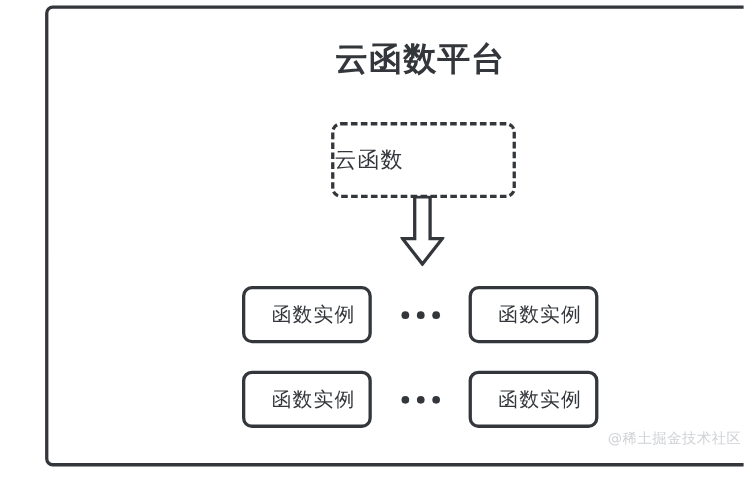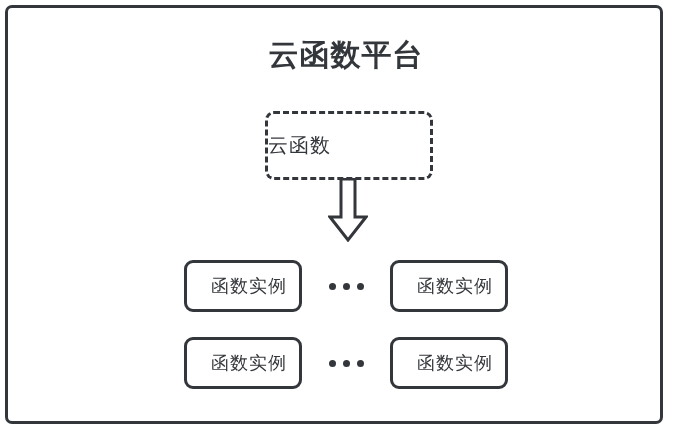"云函数平台" #canvas { margin-left: none -> 36px }
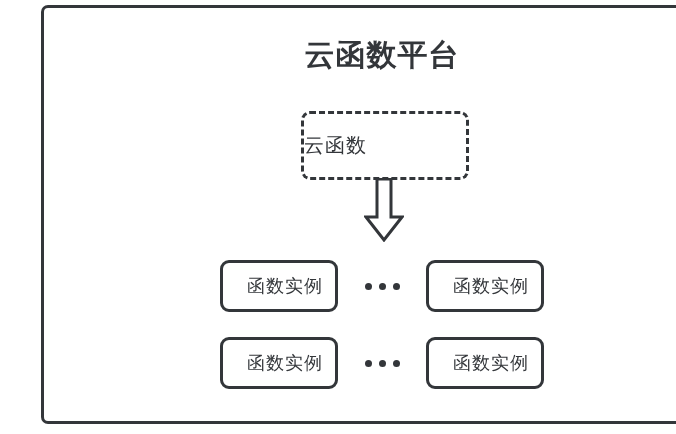"@稀土掘金技术社区" div.watermark { html: none -> <div>@稀土掘金技术社区</div> }
